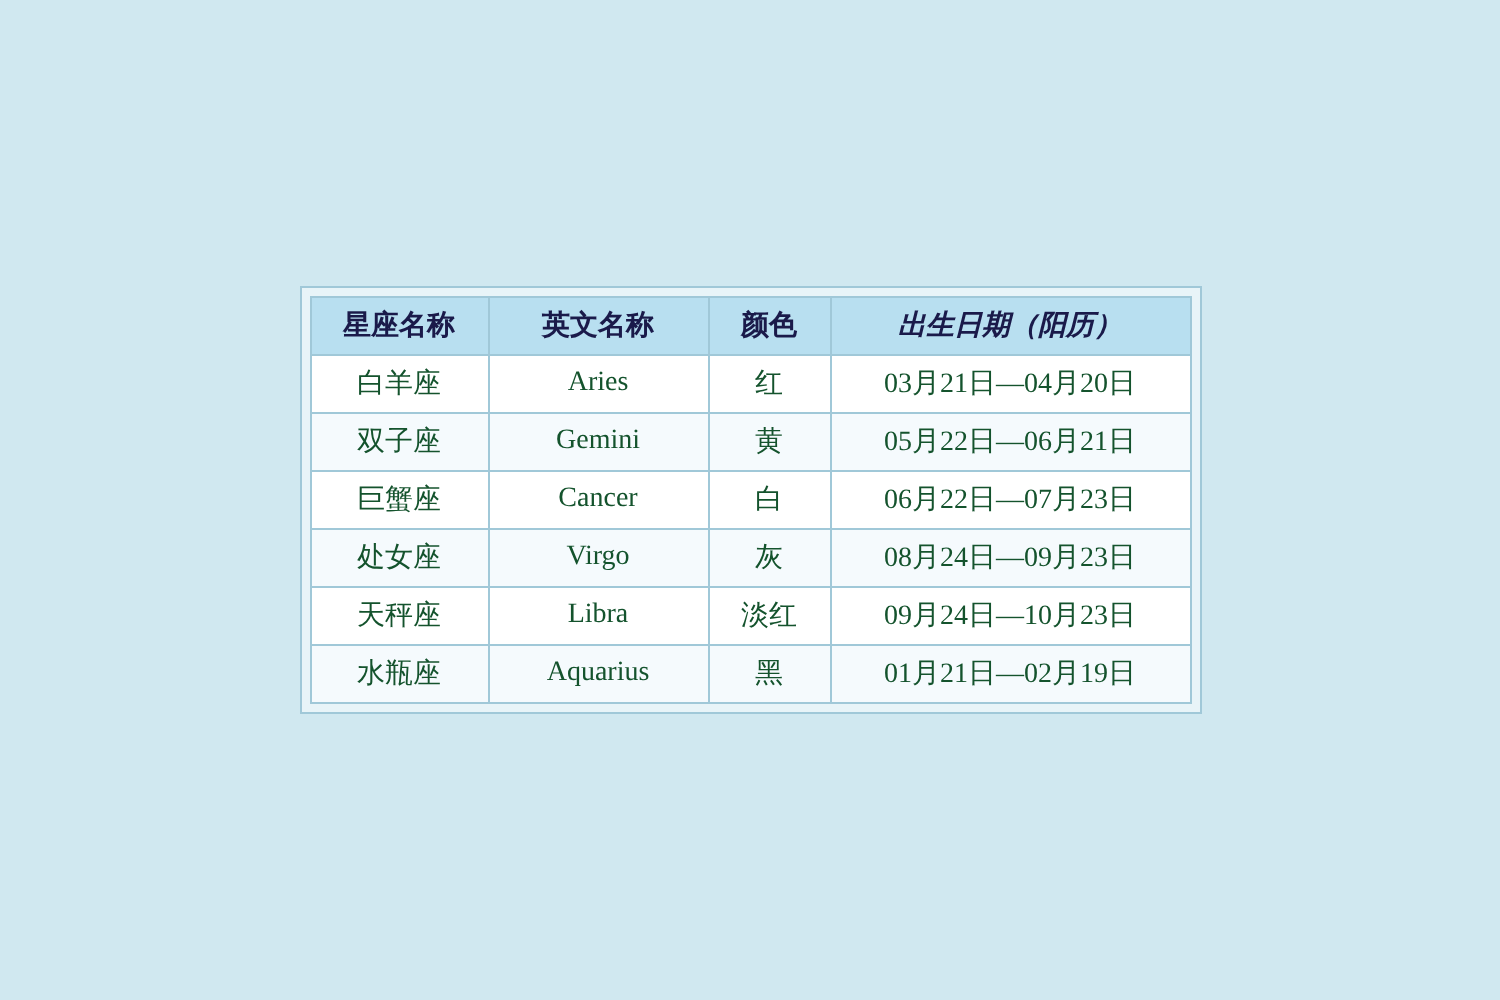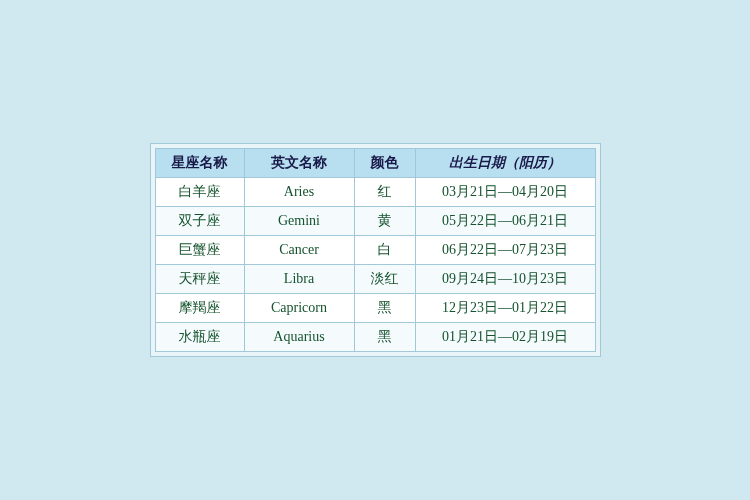"处女座" tr { html: none -> <tr> <td>处女座</td> <td>Virgo</td> <td>灰</td> <td>08月24日—09月23日</td> </tr> }
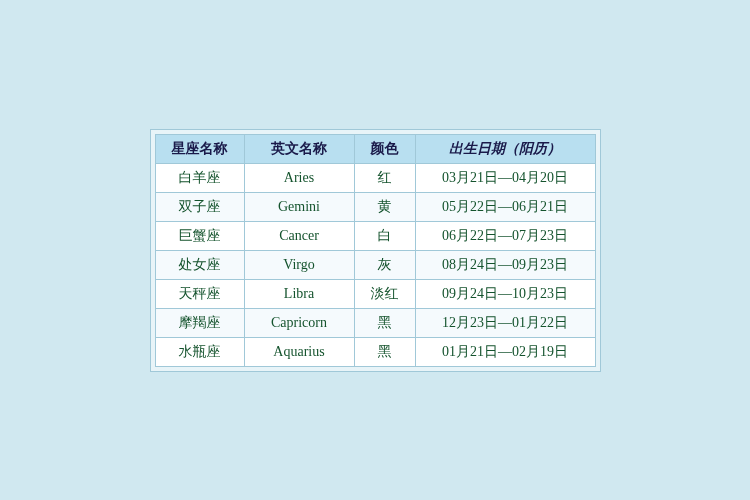"摩羯座" tr { html: <tr> <td>摩羯座</td> <td>Capricorn</td> <td>黑</td> <td>12月23日—01月22日</td> </tr> -> none }
